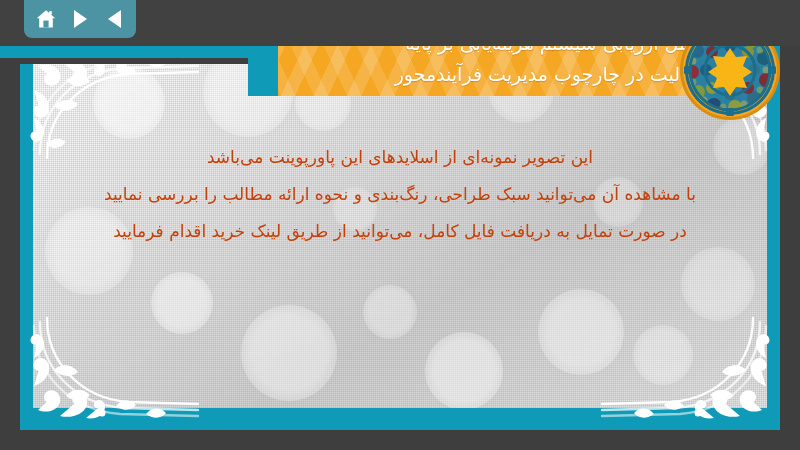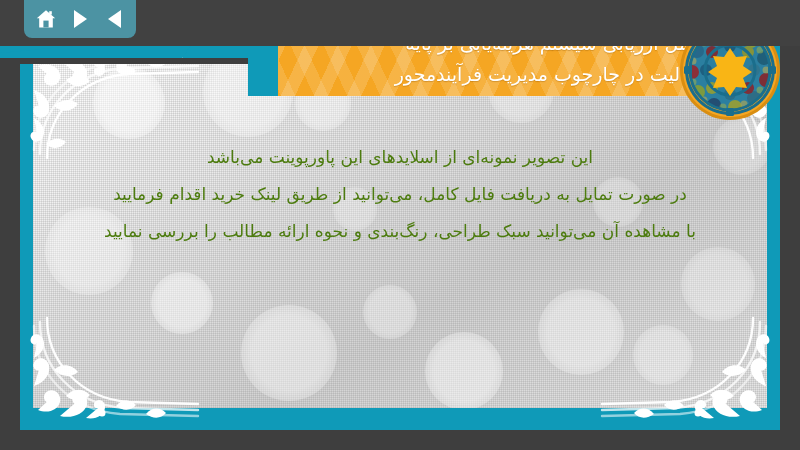"این تصویر نمونه‌ای از اسلایدهای" #bodytext { color: #4d7c0f -> #c2410c }
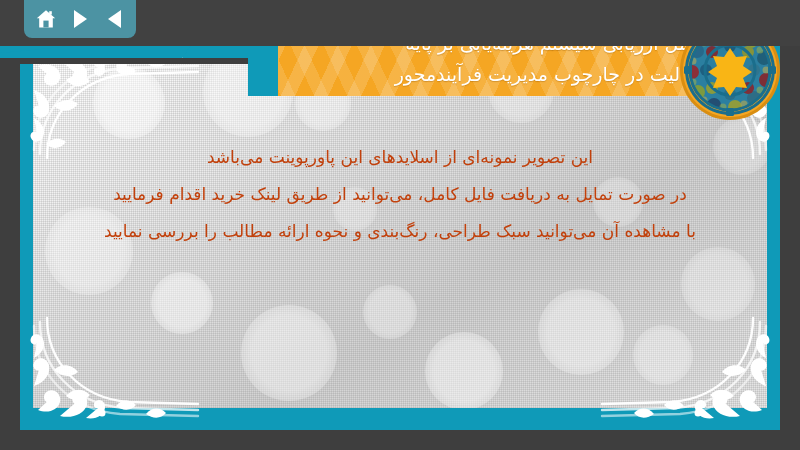"در صورت تمایل به دریافت" div { order: before "با مشاهده آن میتوانید سبک" -> after "با مشاهده آن میتوانید سبک" }
